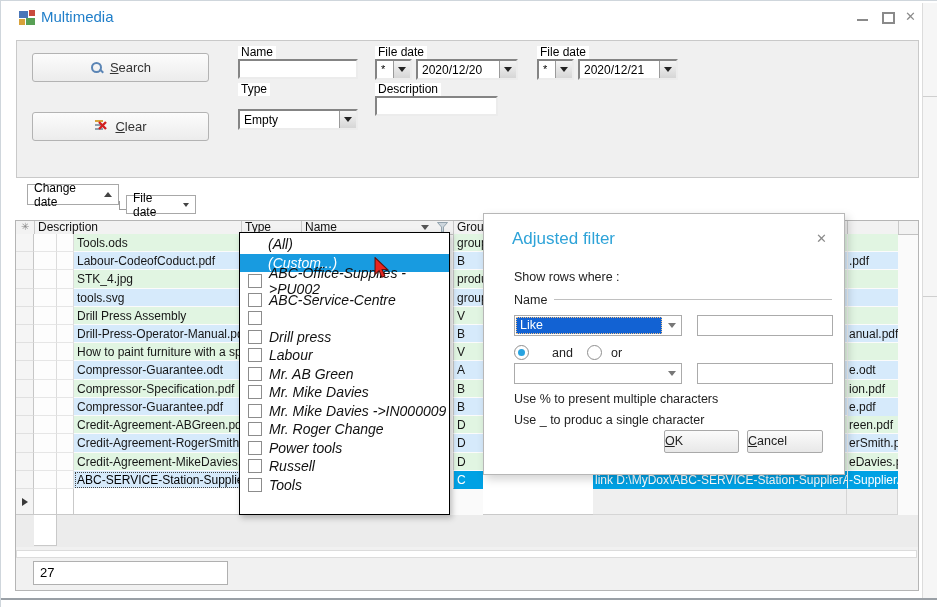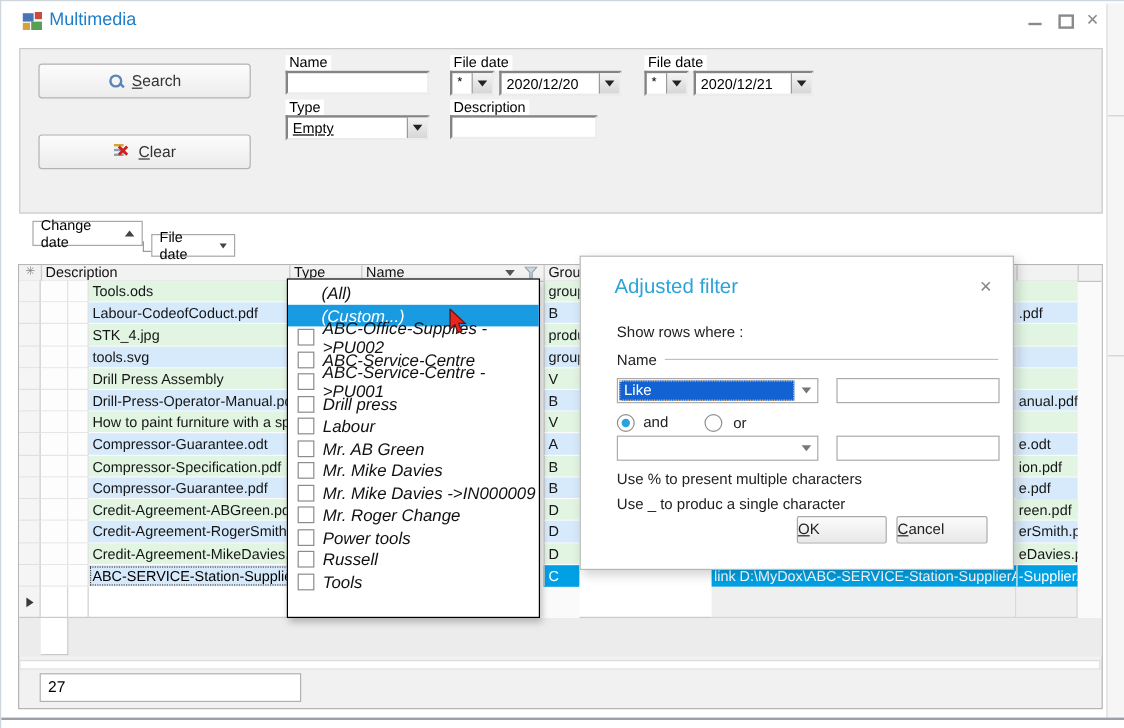"Empty" div.a { text-decoration: underline -> none; top: 95px -> 108px }
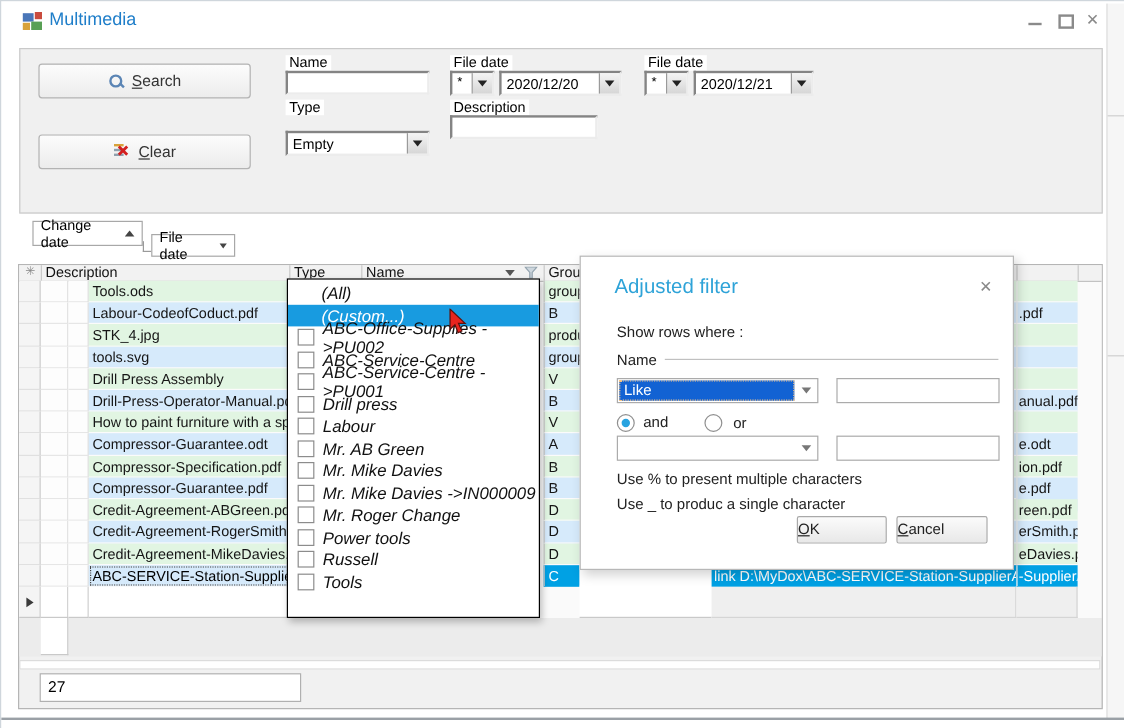"ABC-Service-Centre ->PU001" span { html: <span>ABC-Service-Centre -&gt;PU001</span> -> none }
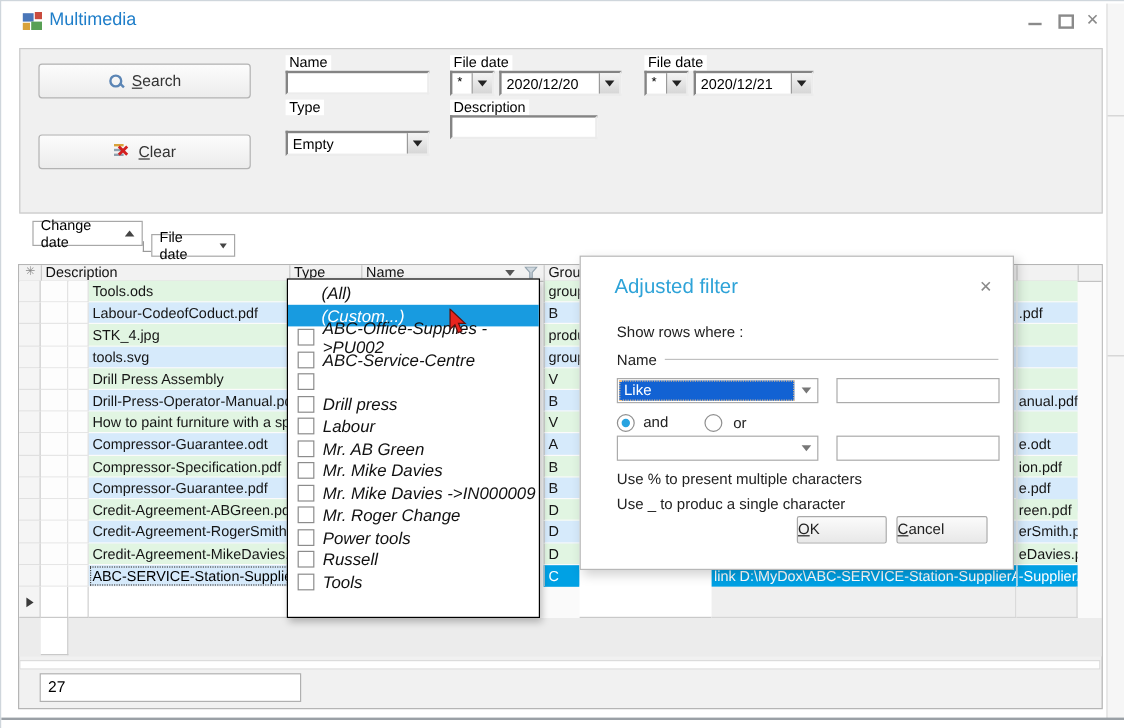"and" div.a { align-items: none -> center; gap: 7px -> 23px }
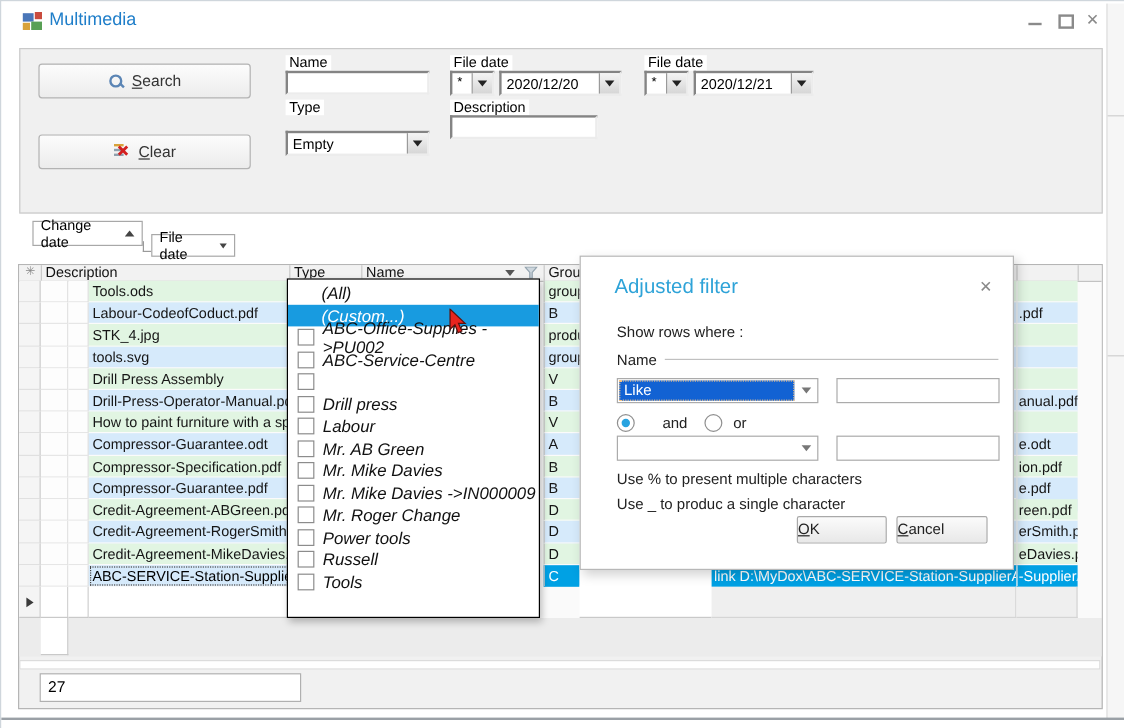"27" .count { width: 218px -> 195px }
